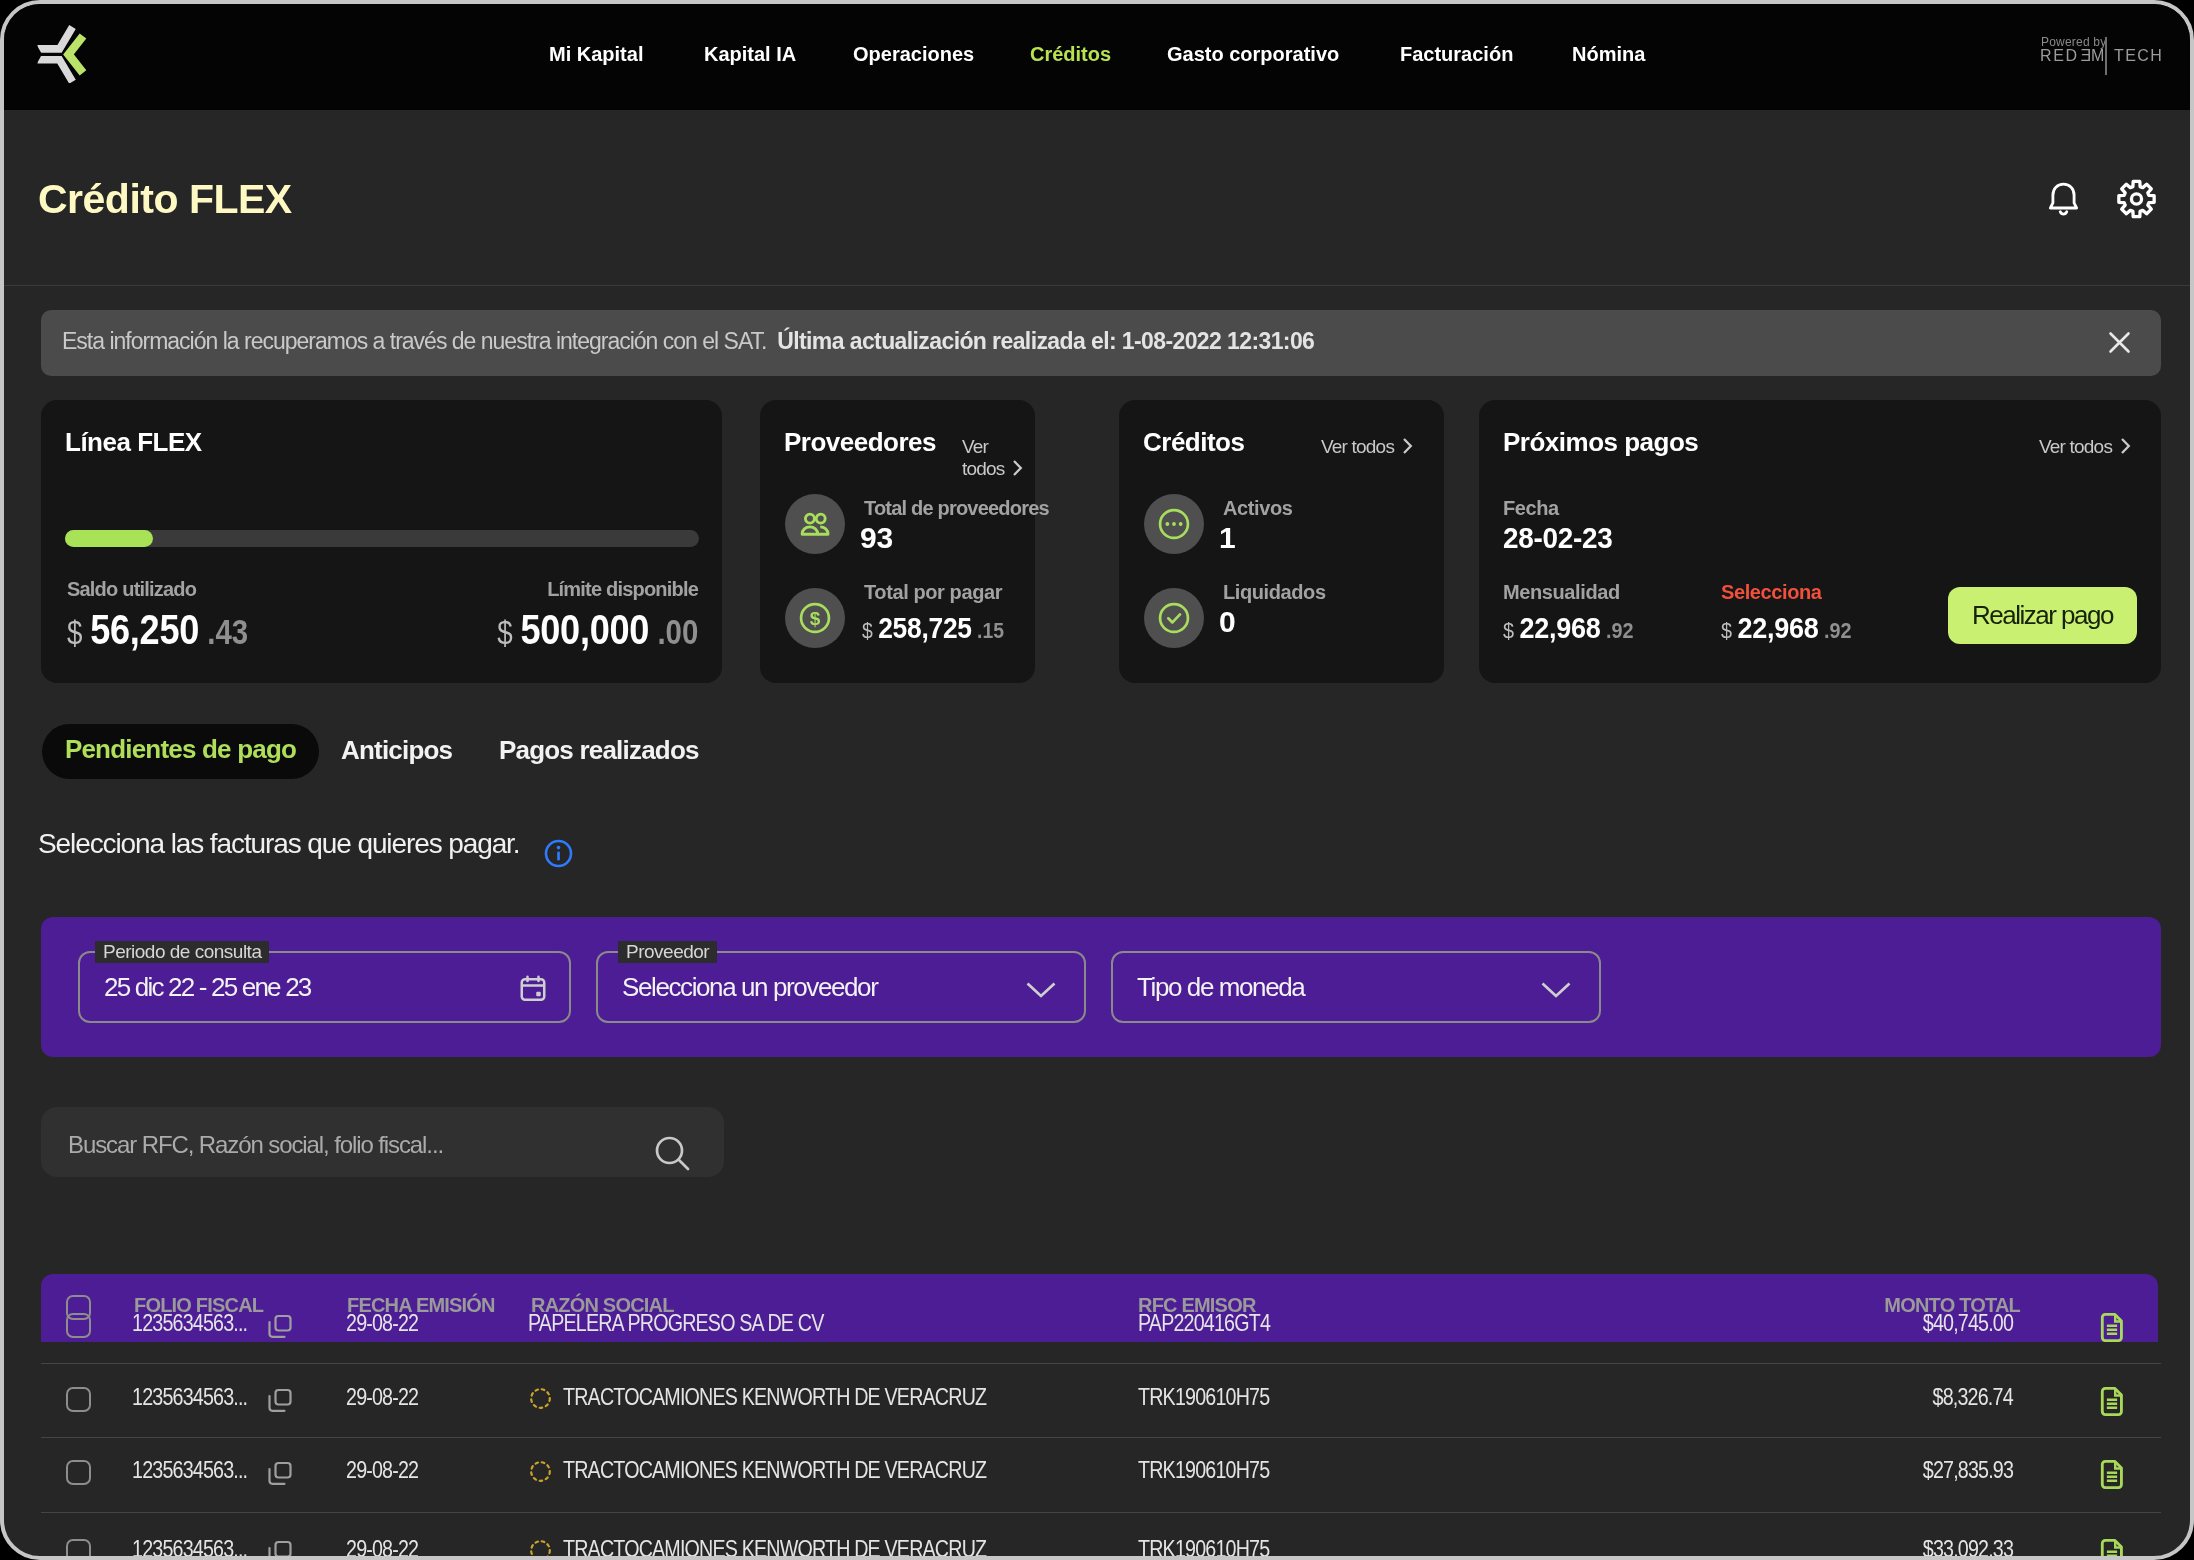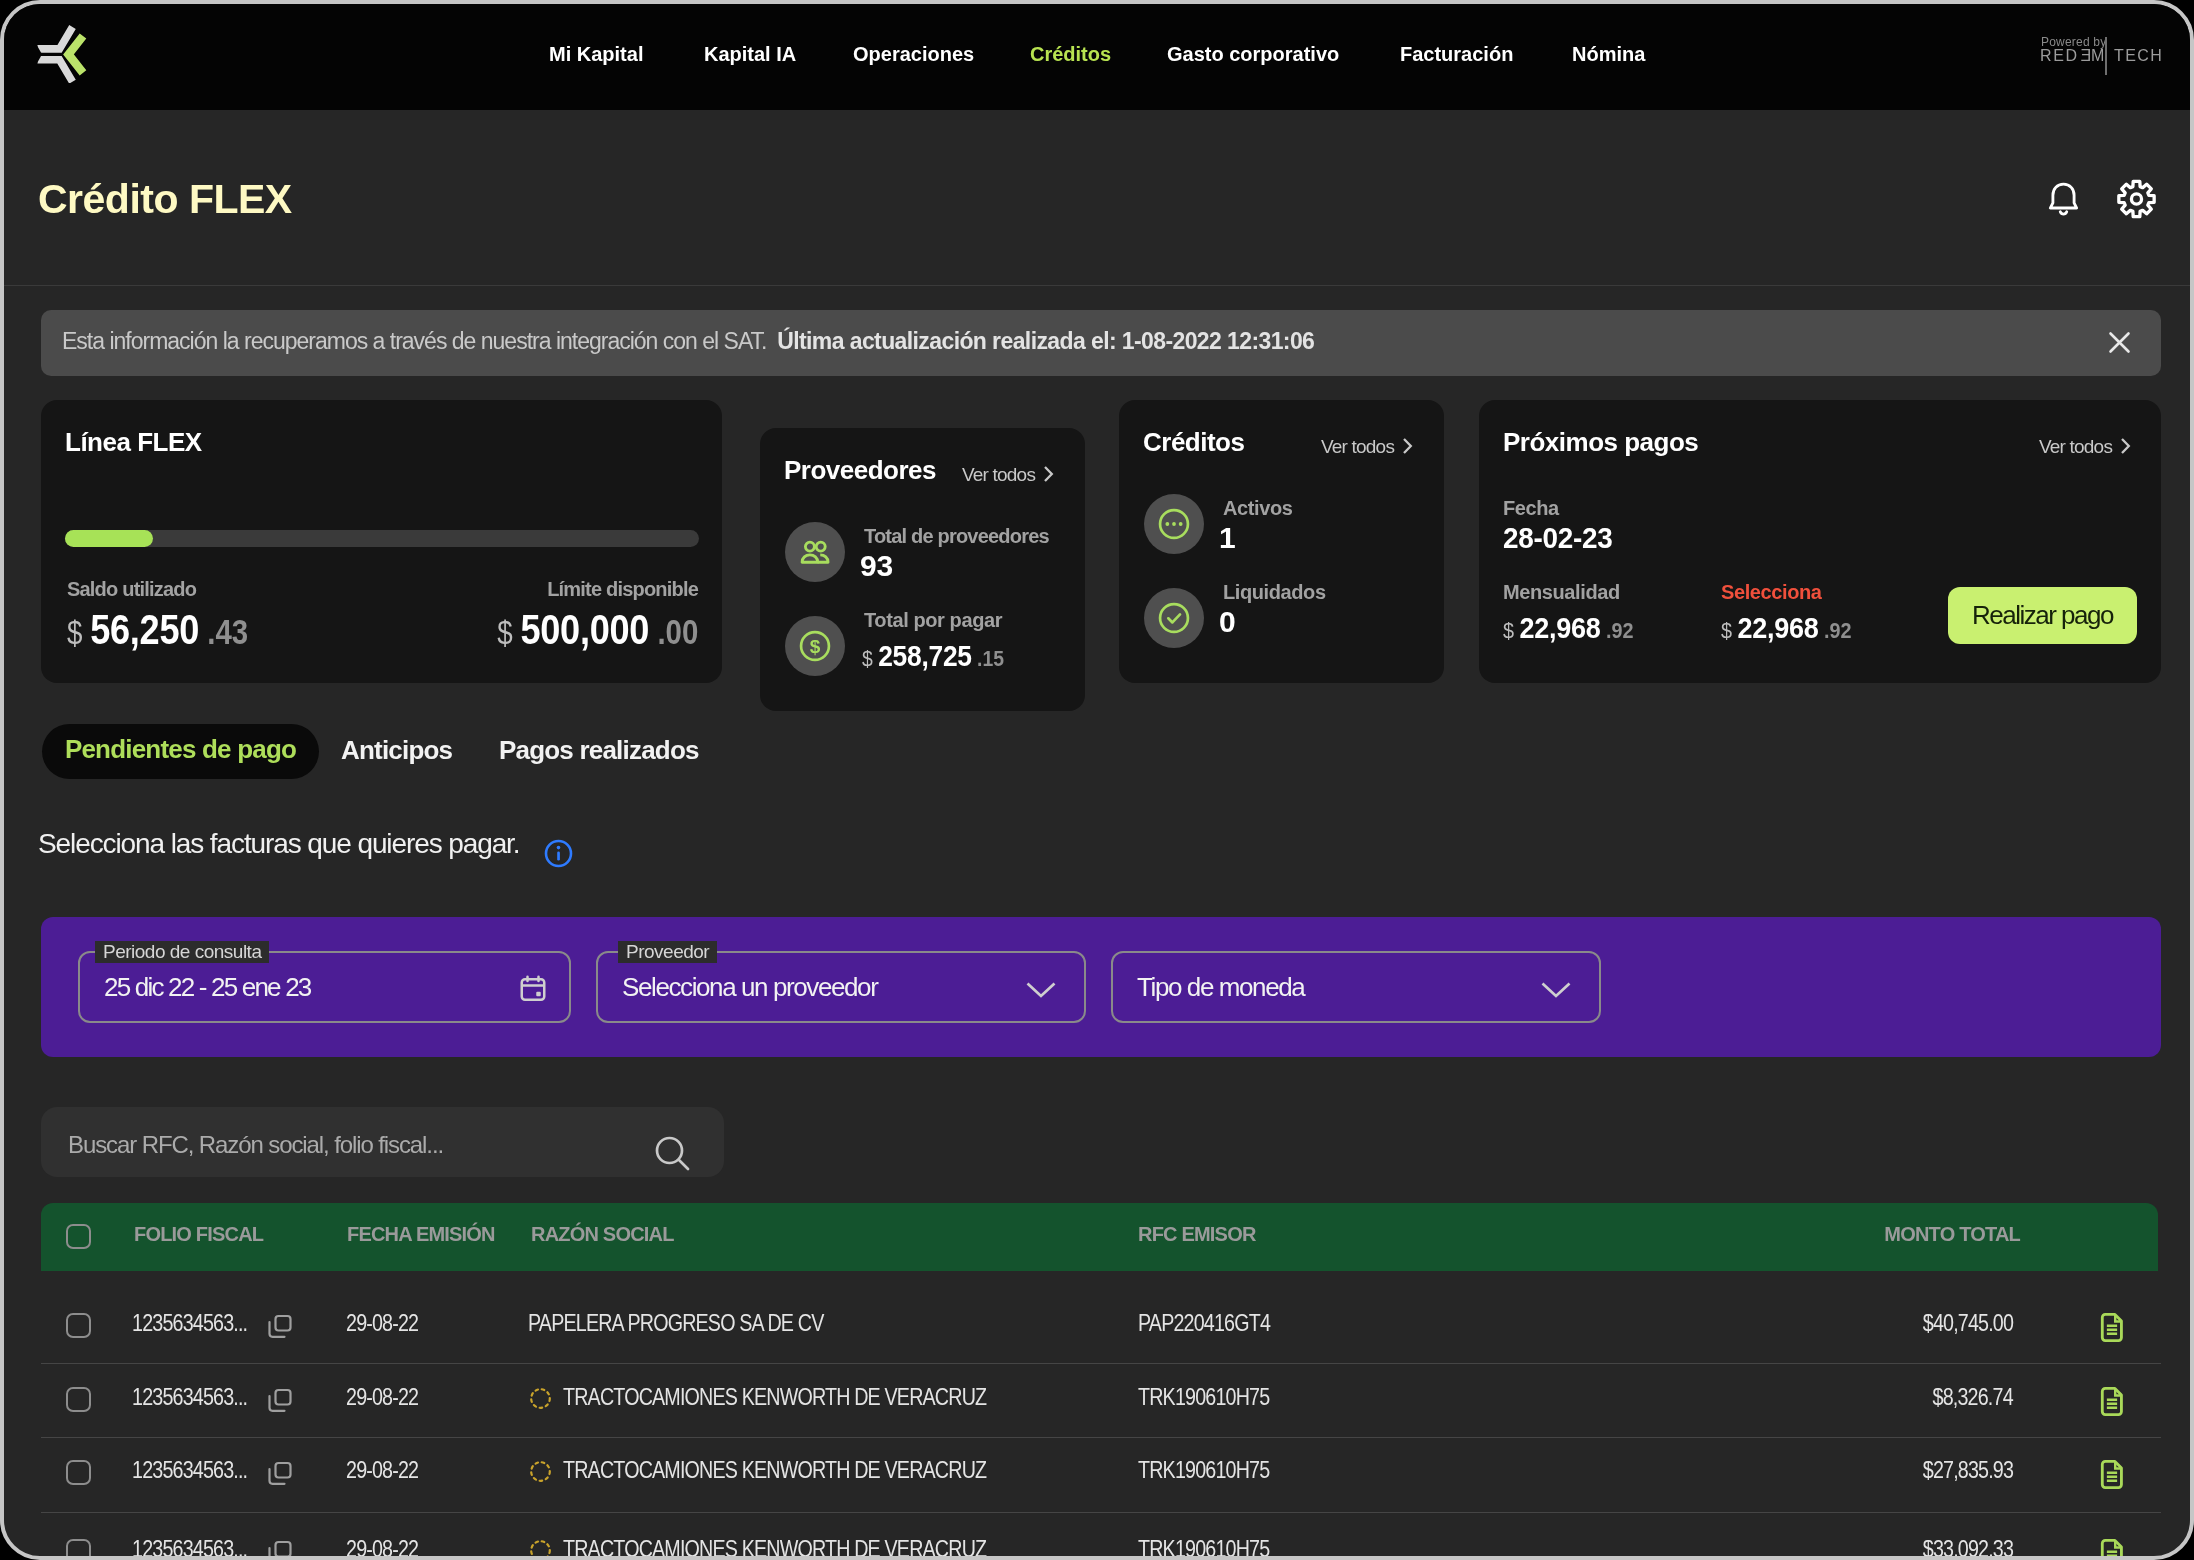"Proveedores" div.card { margin-top: 28px -> none; width: 325px -> 275px }
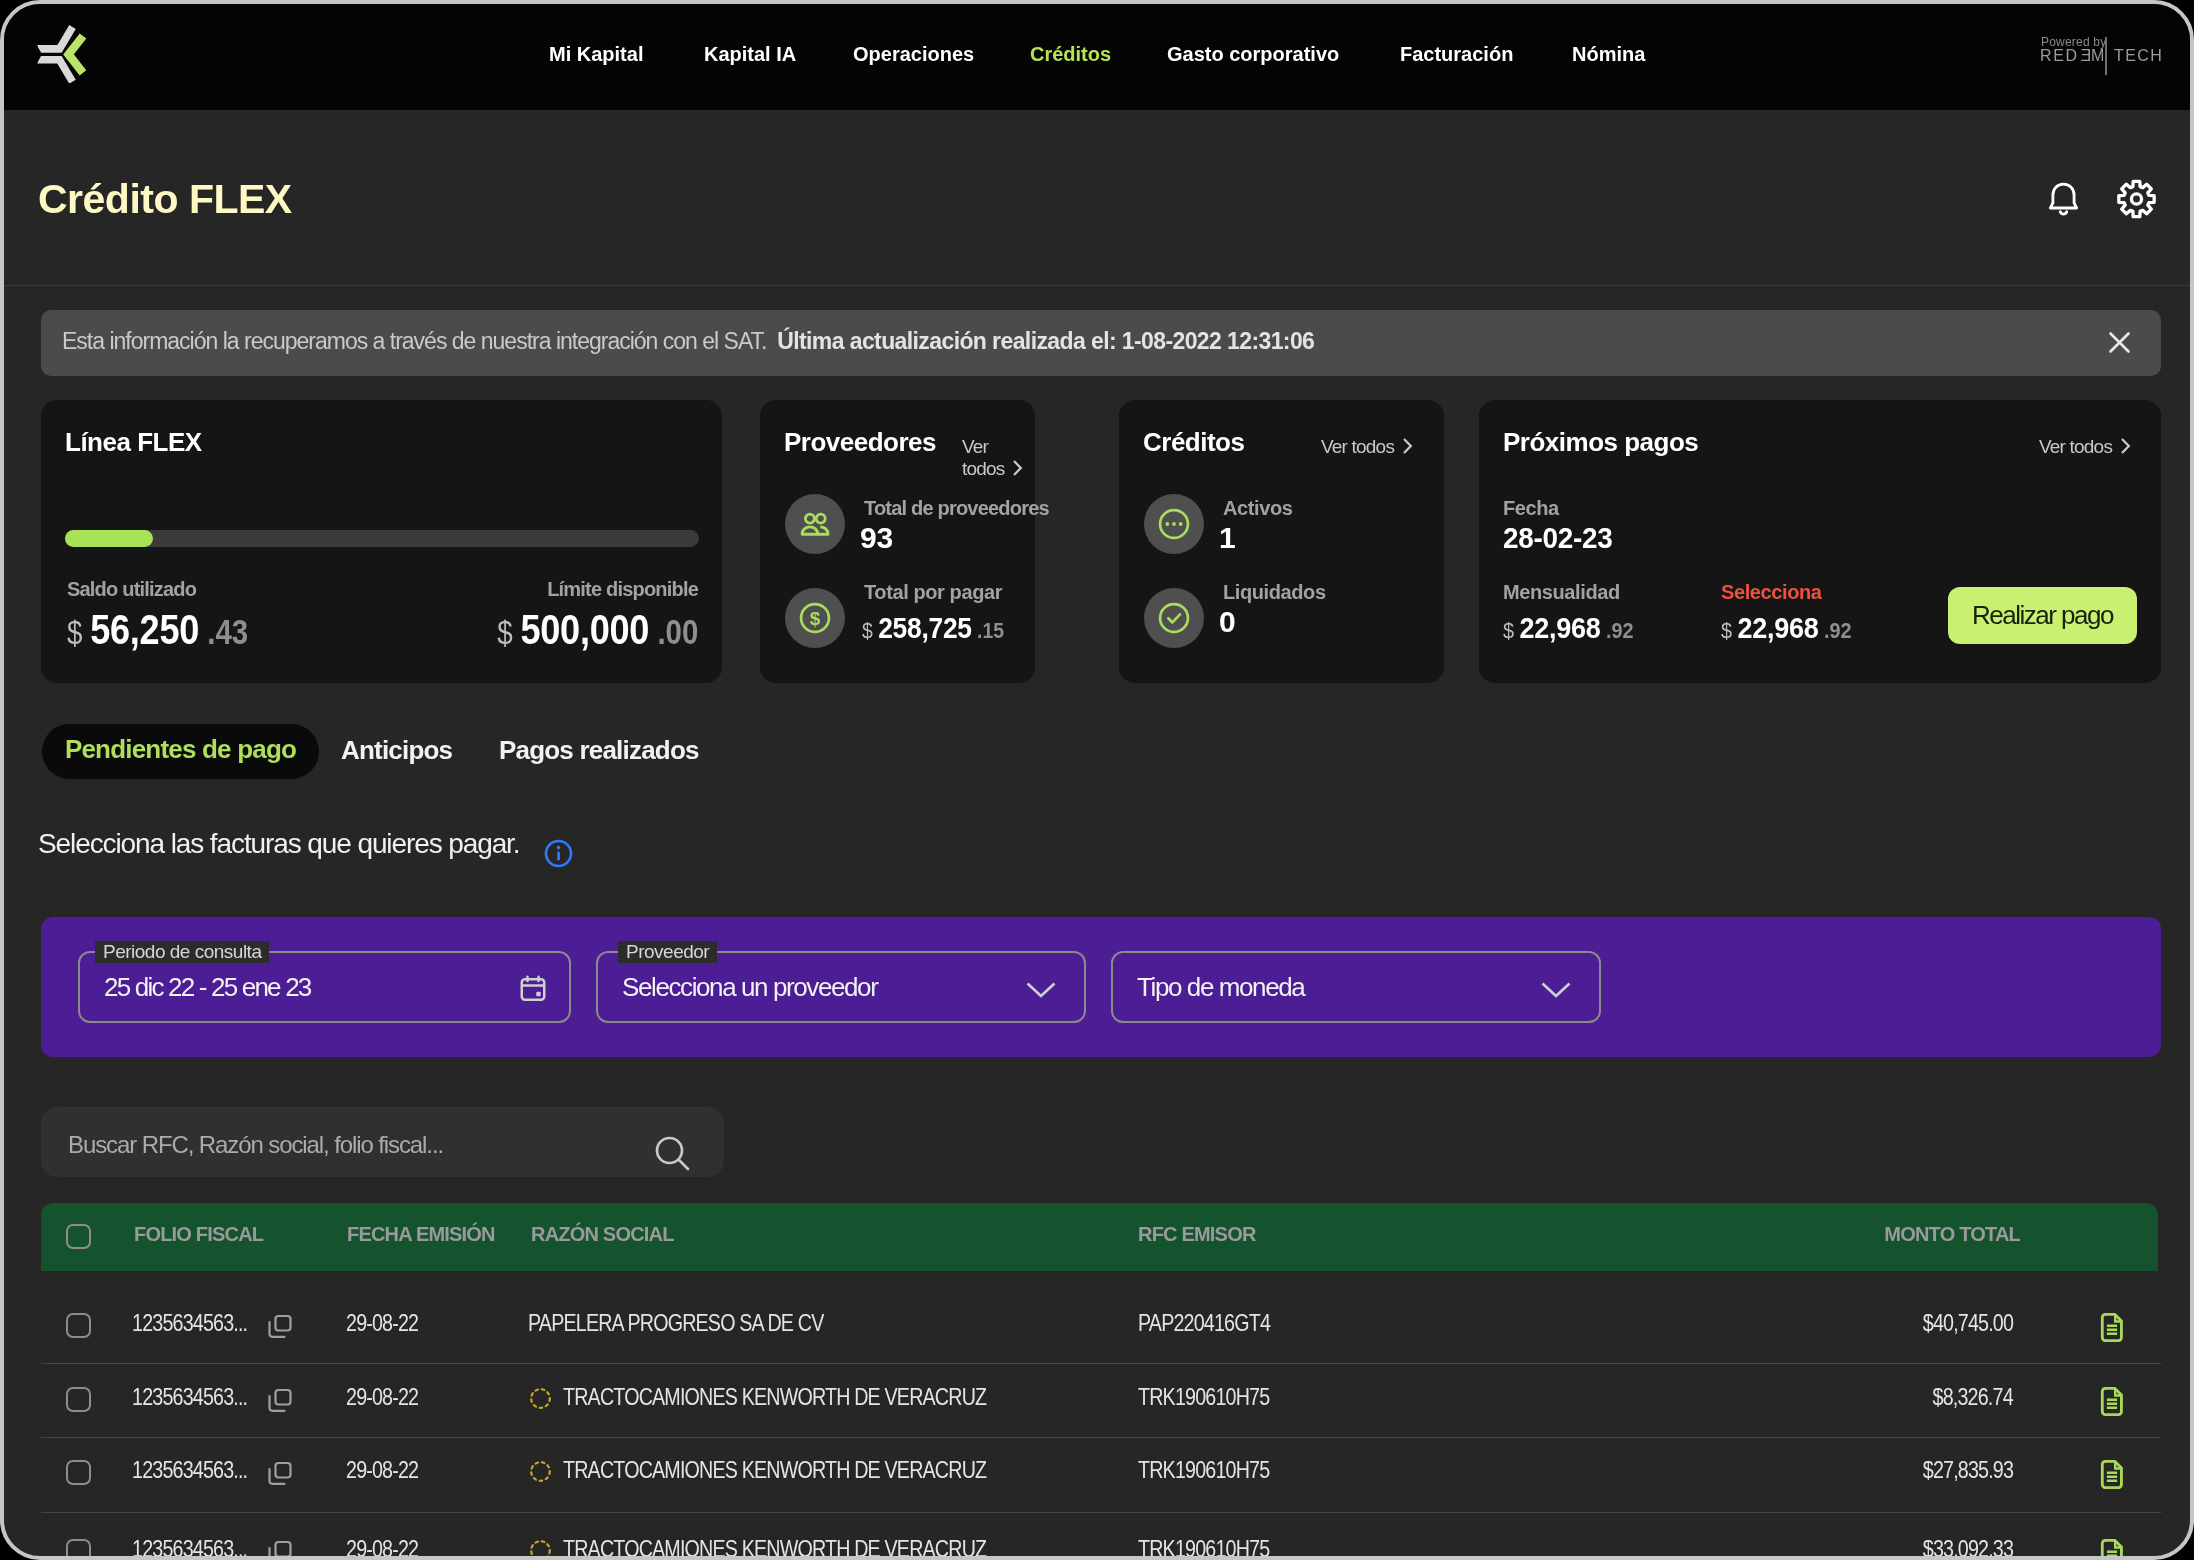"FOLIO FISCAL" .thead { background: #14532d -> #4c1d95; top: 1199px -> 1270px }
